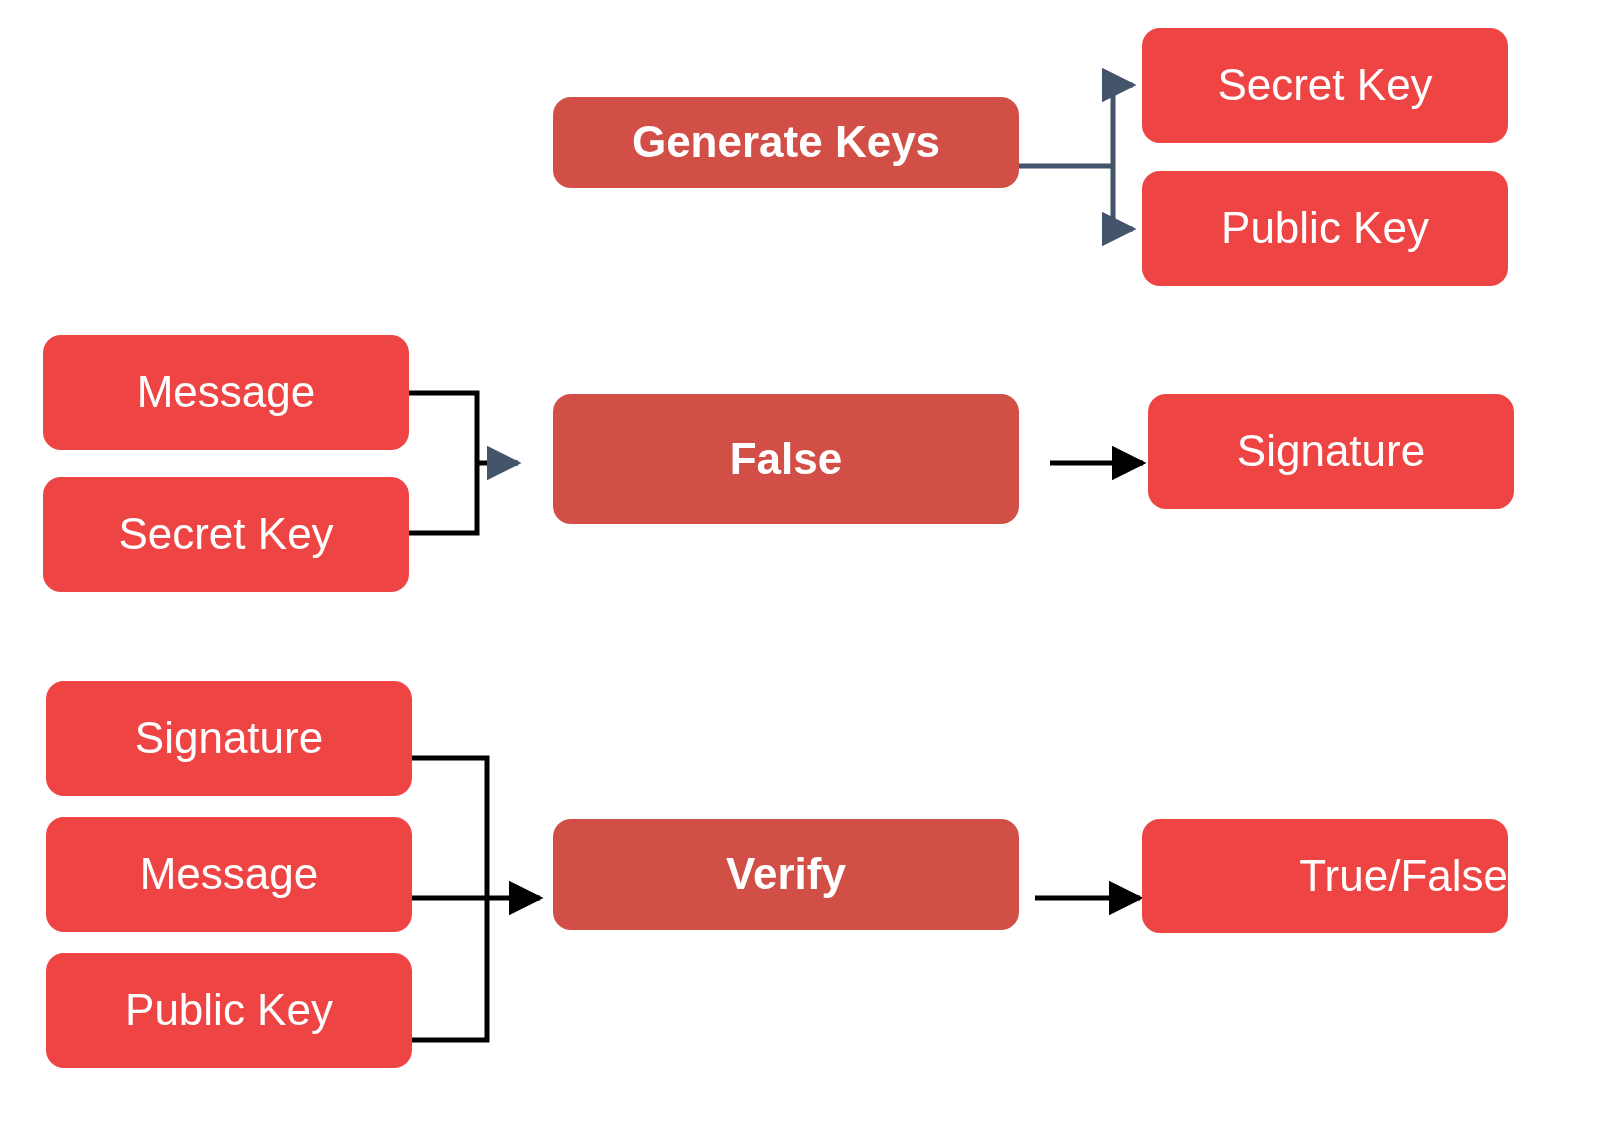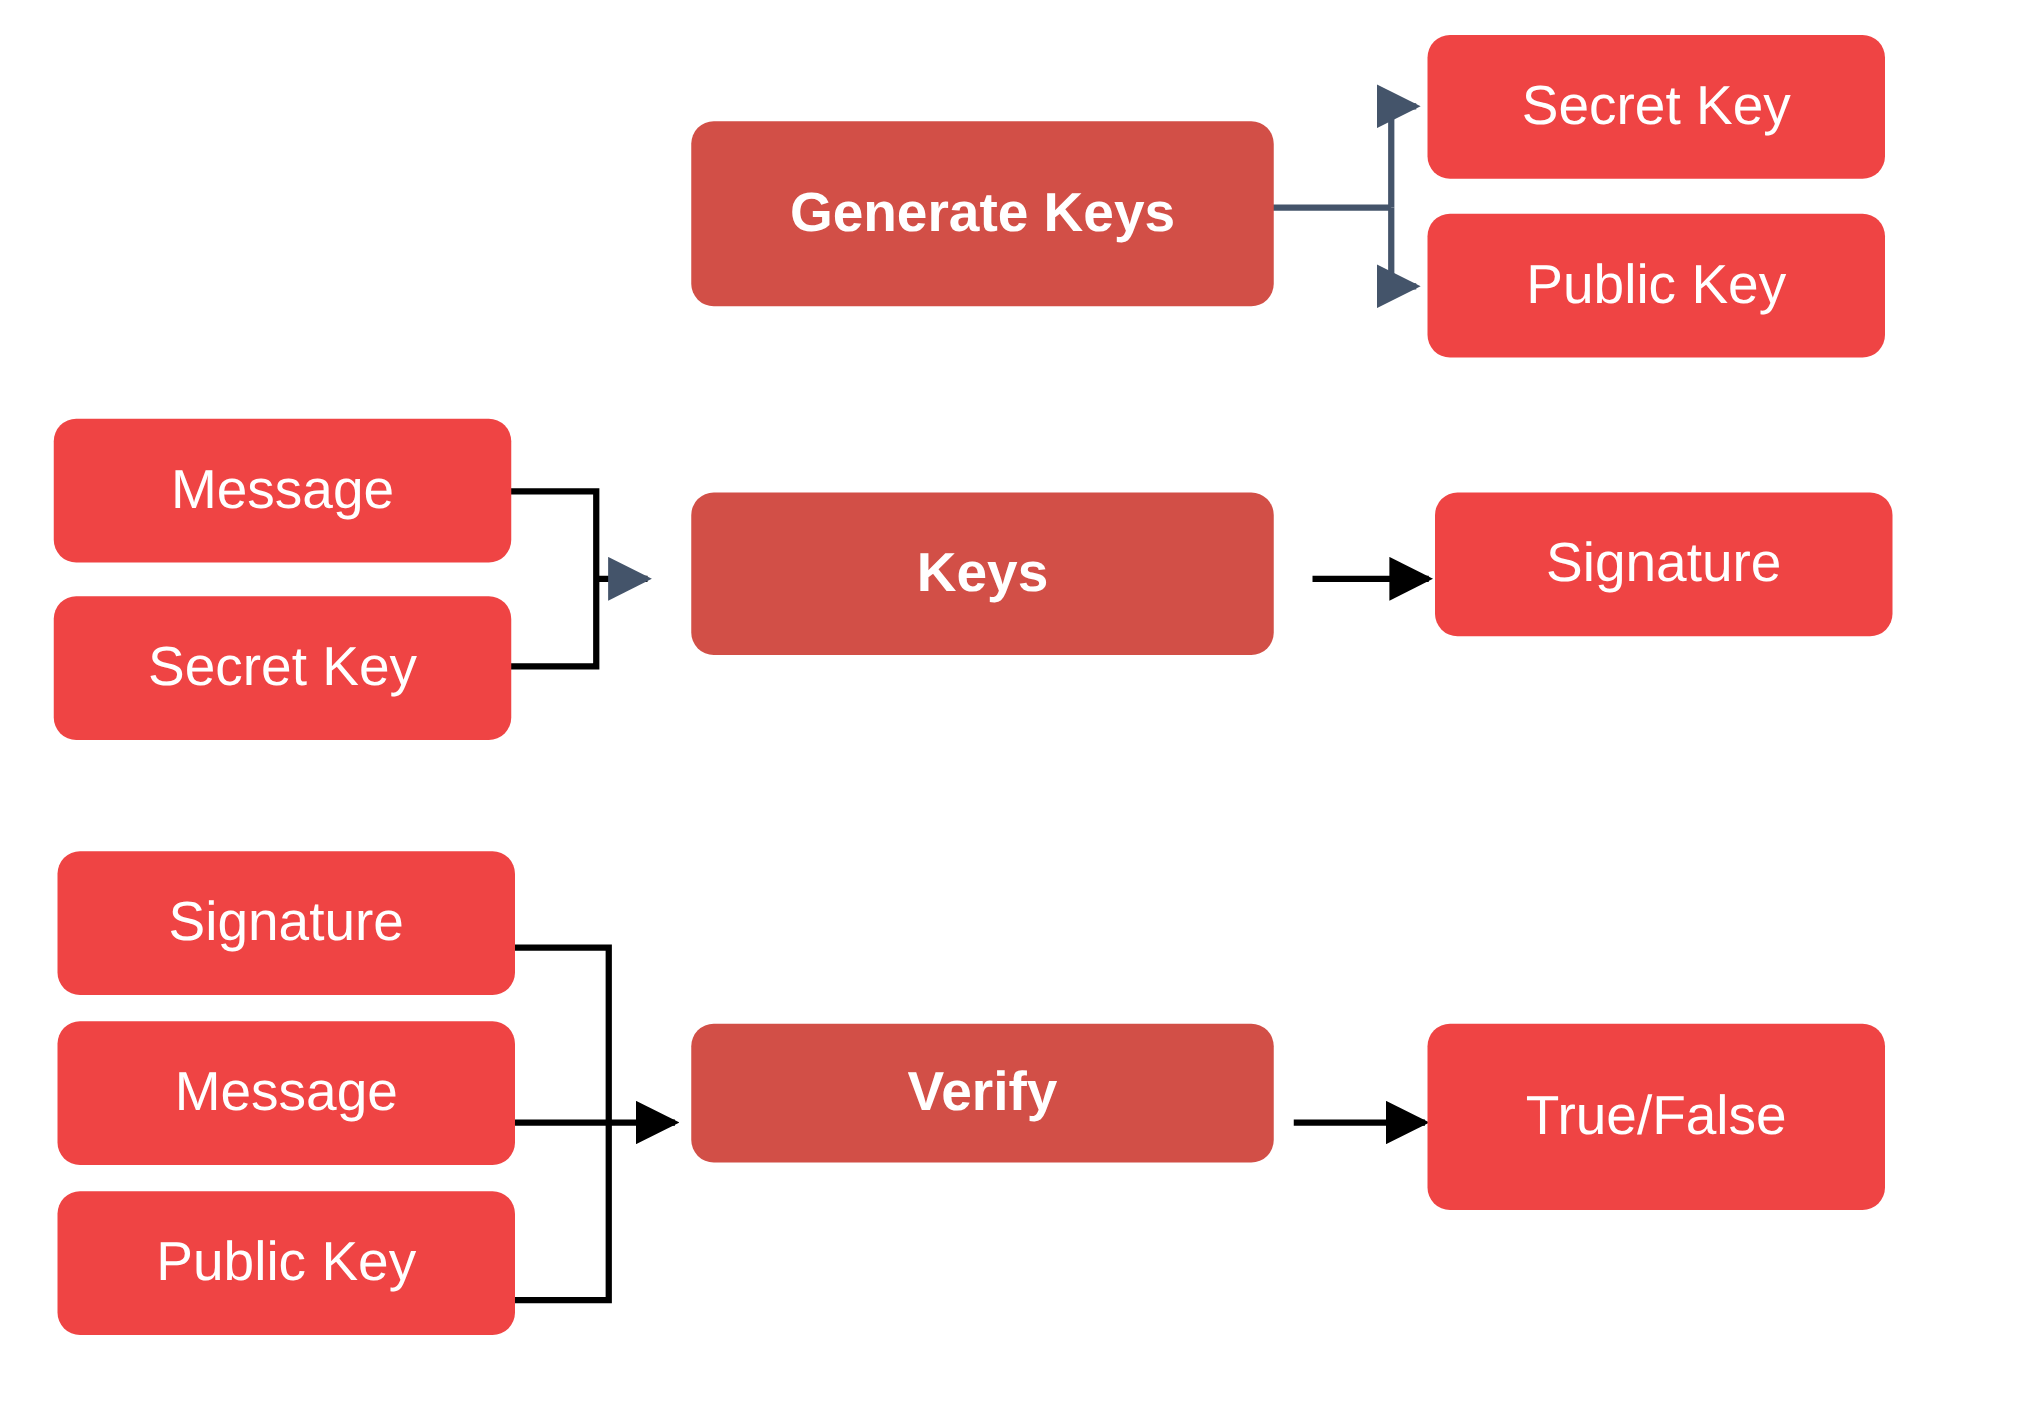"Generate Keys" div.node { height: 148px -> 91px }
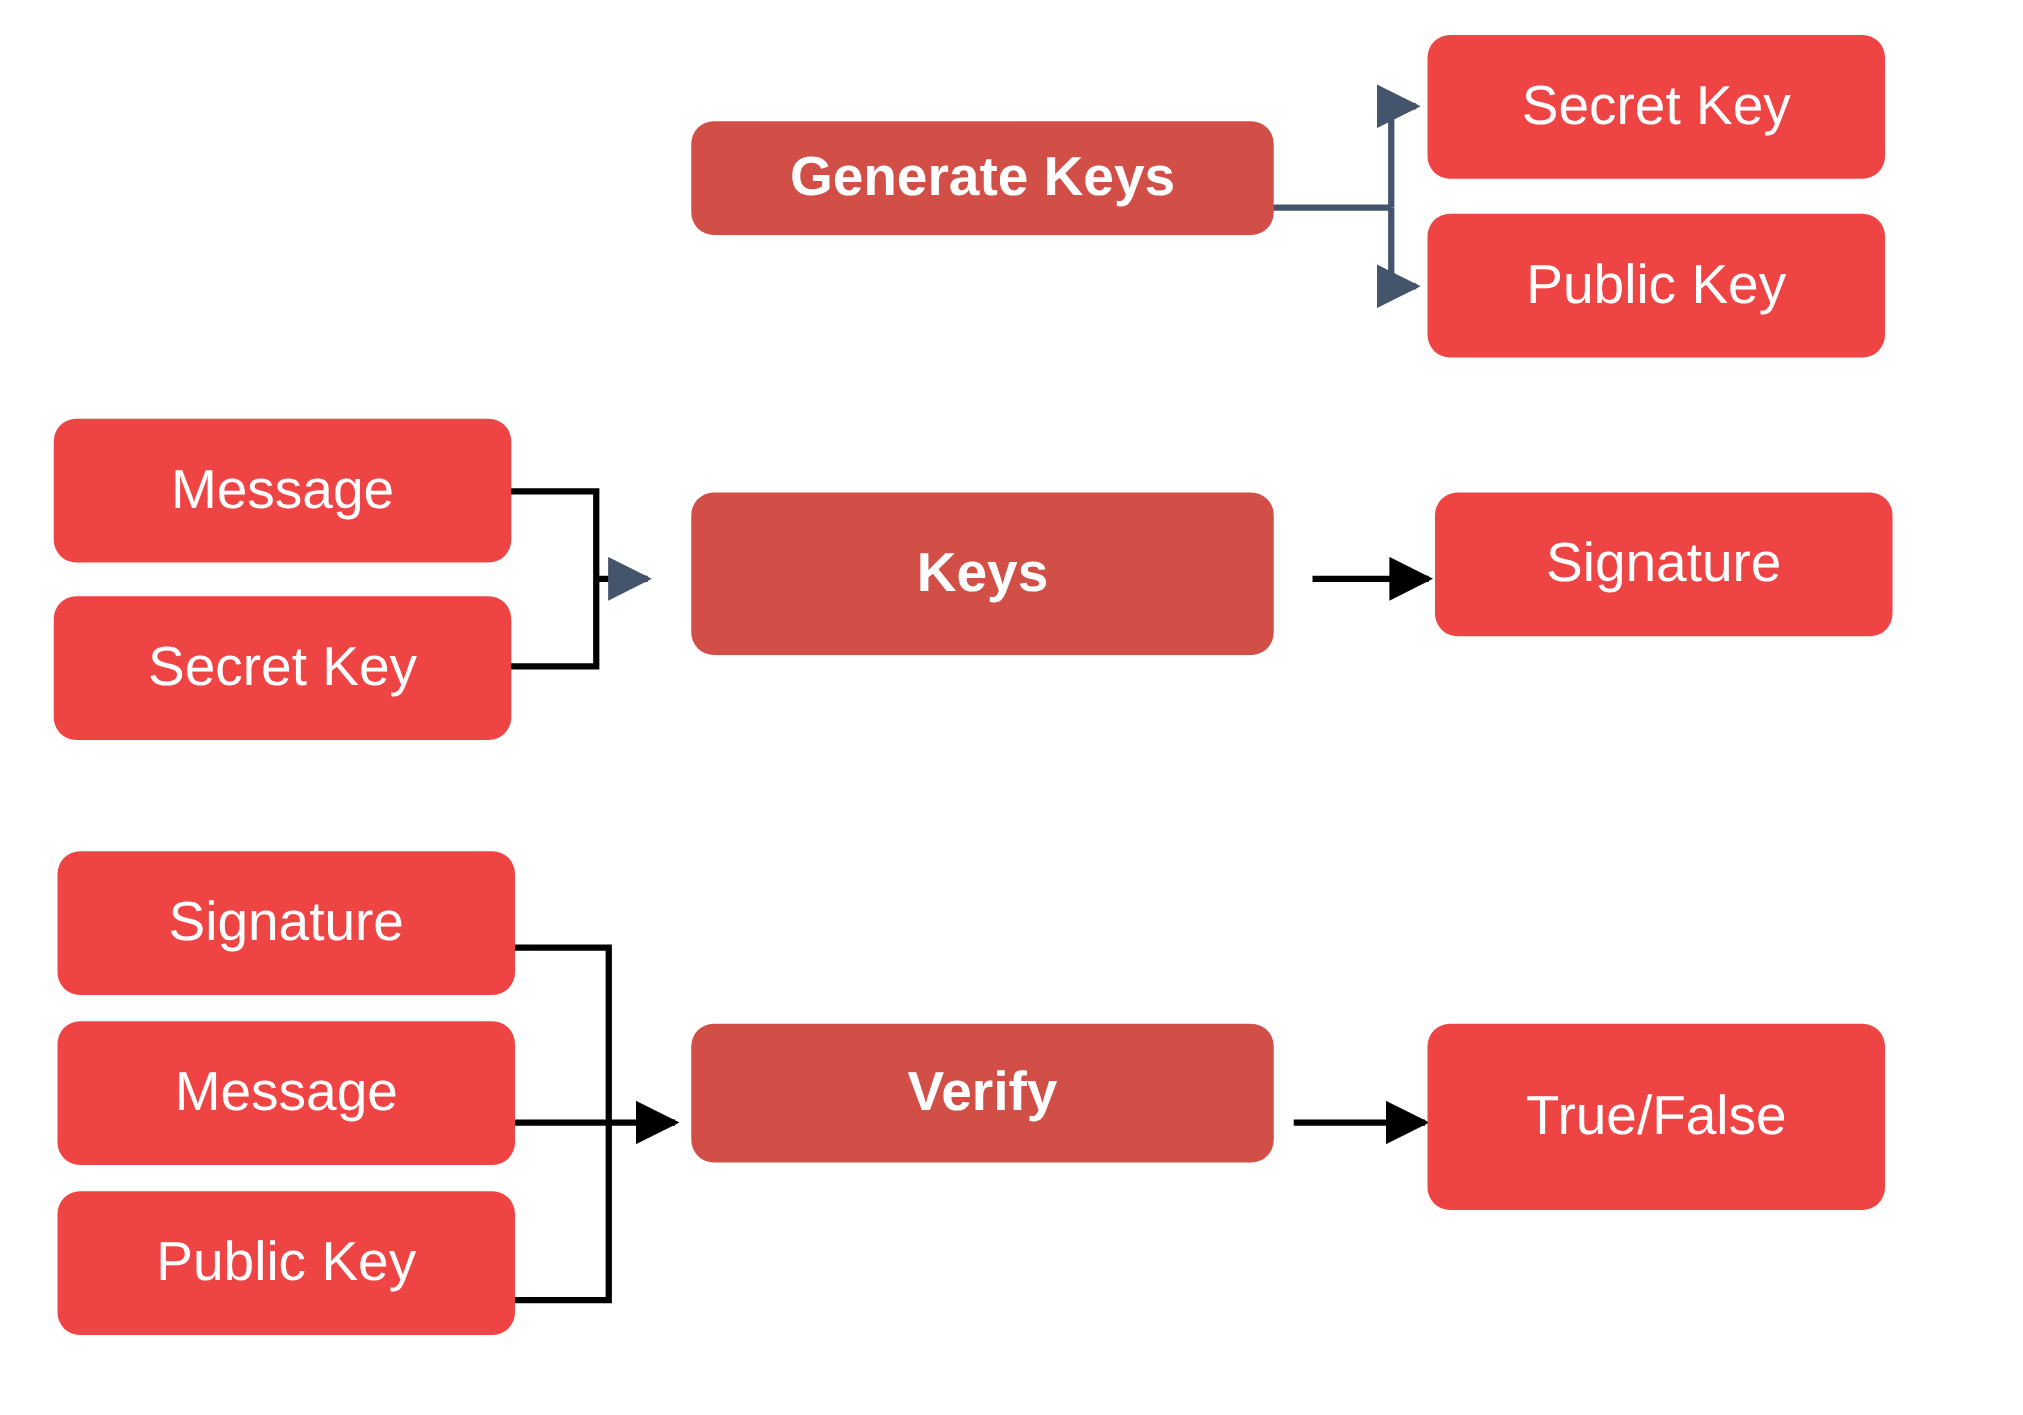"Keys" span { text: Keys -> False }
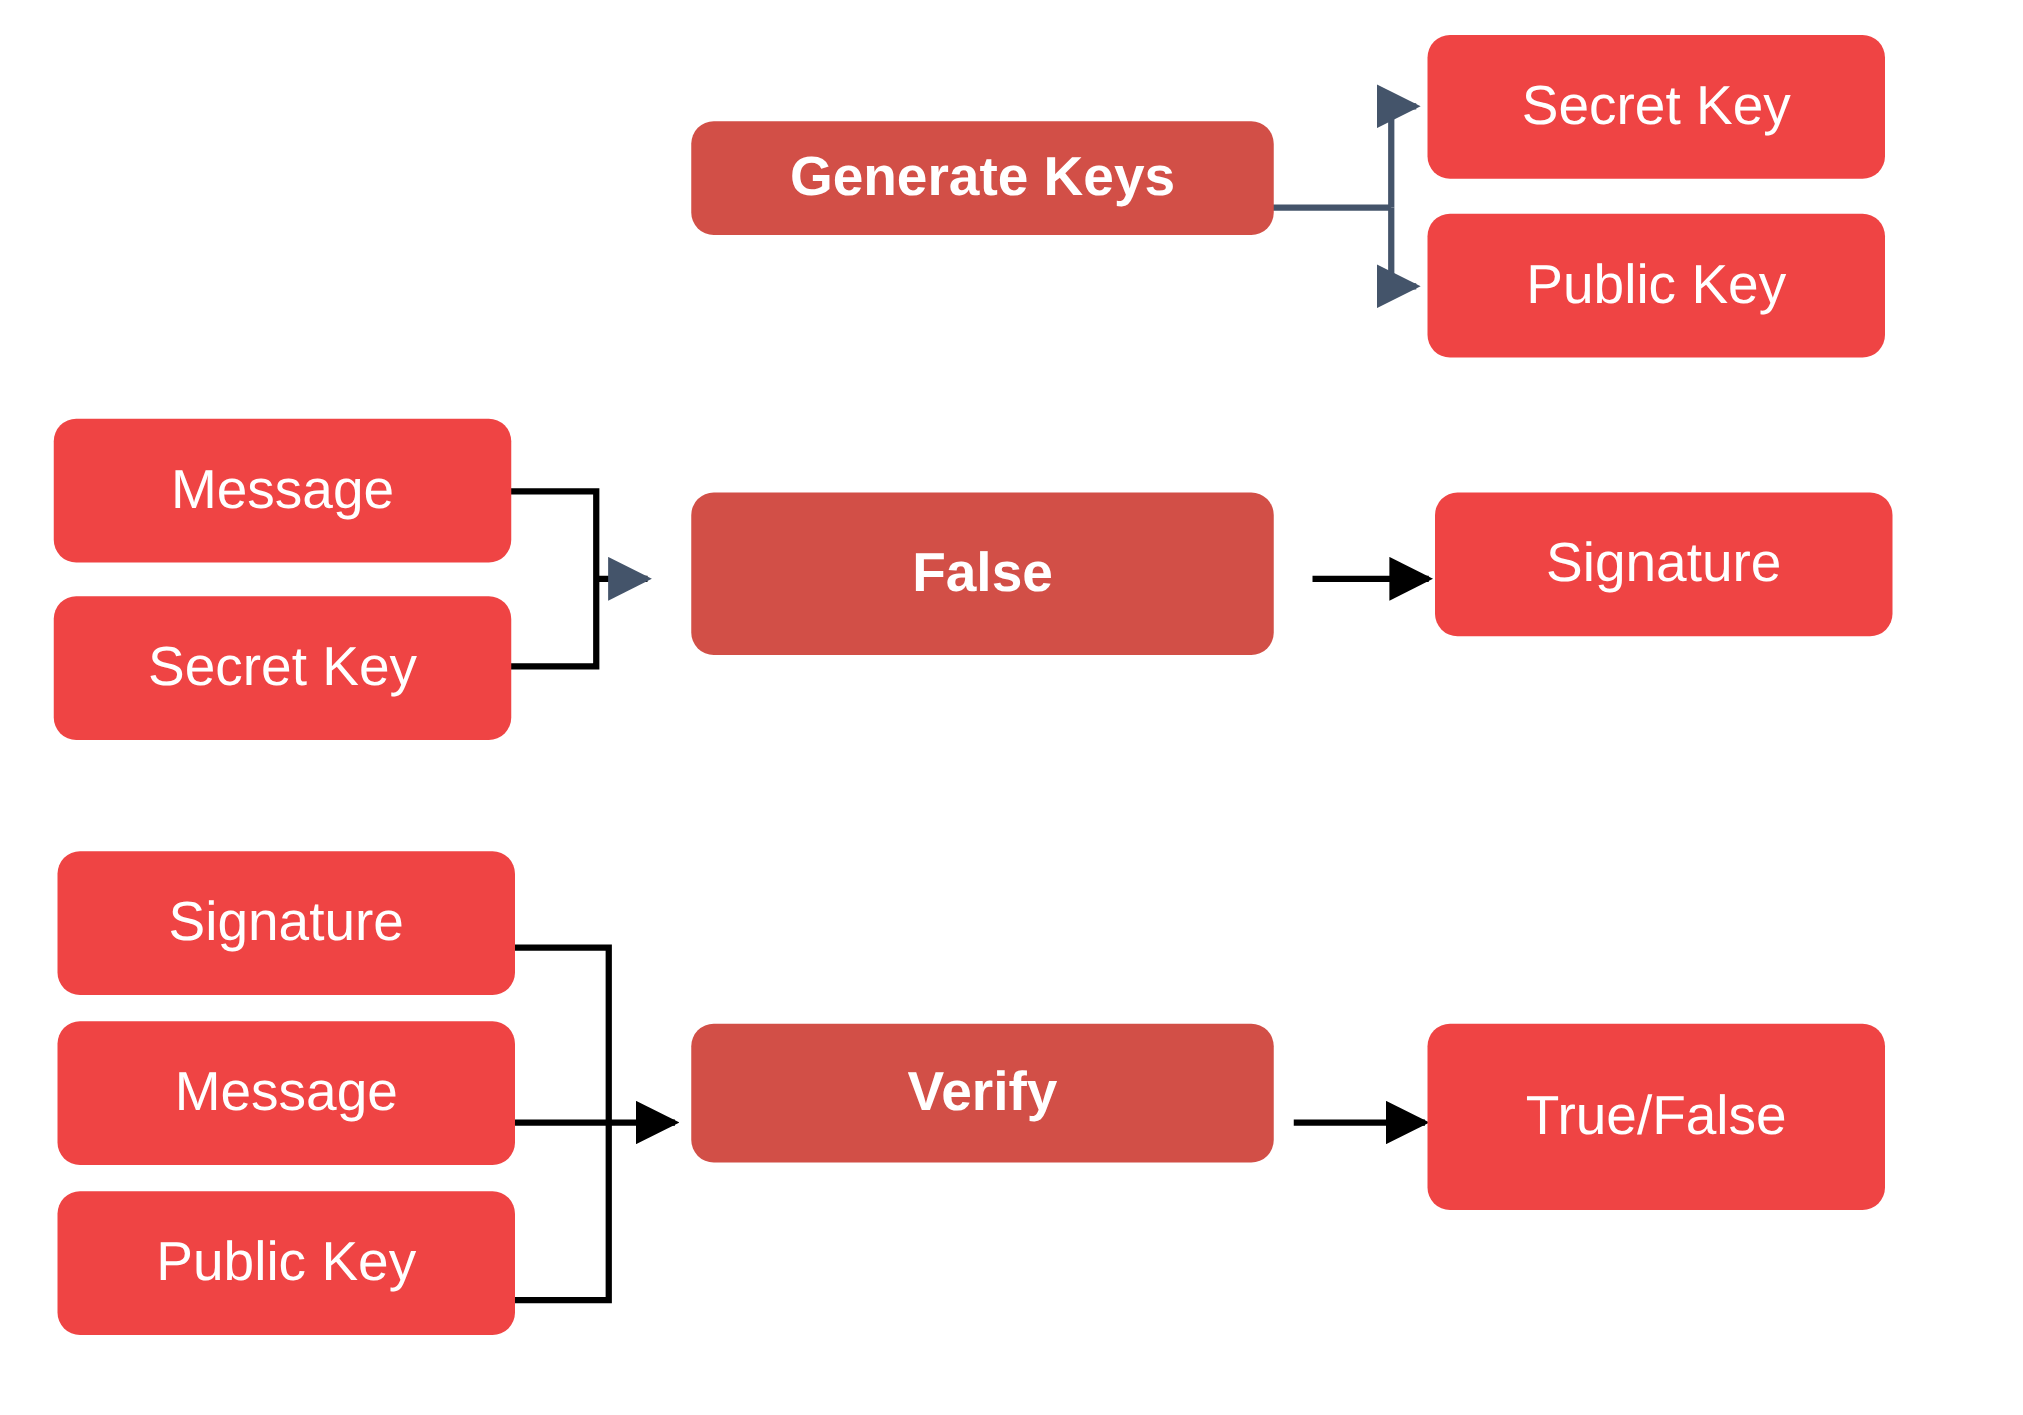"True/False" div.node { height: 149px -> 114px; justify-content: none -> flex-end }
